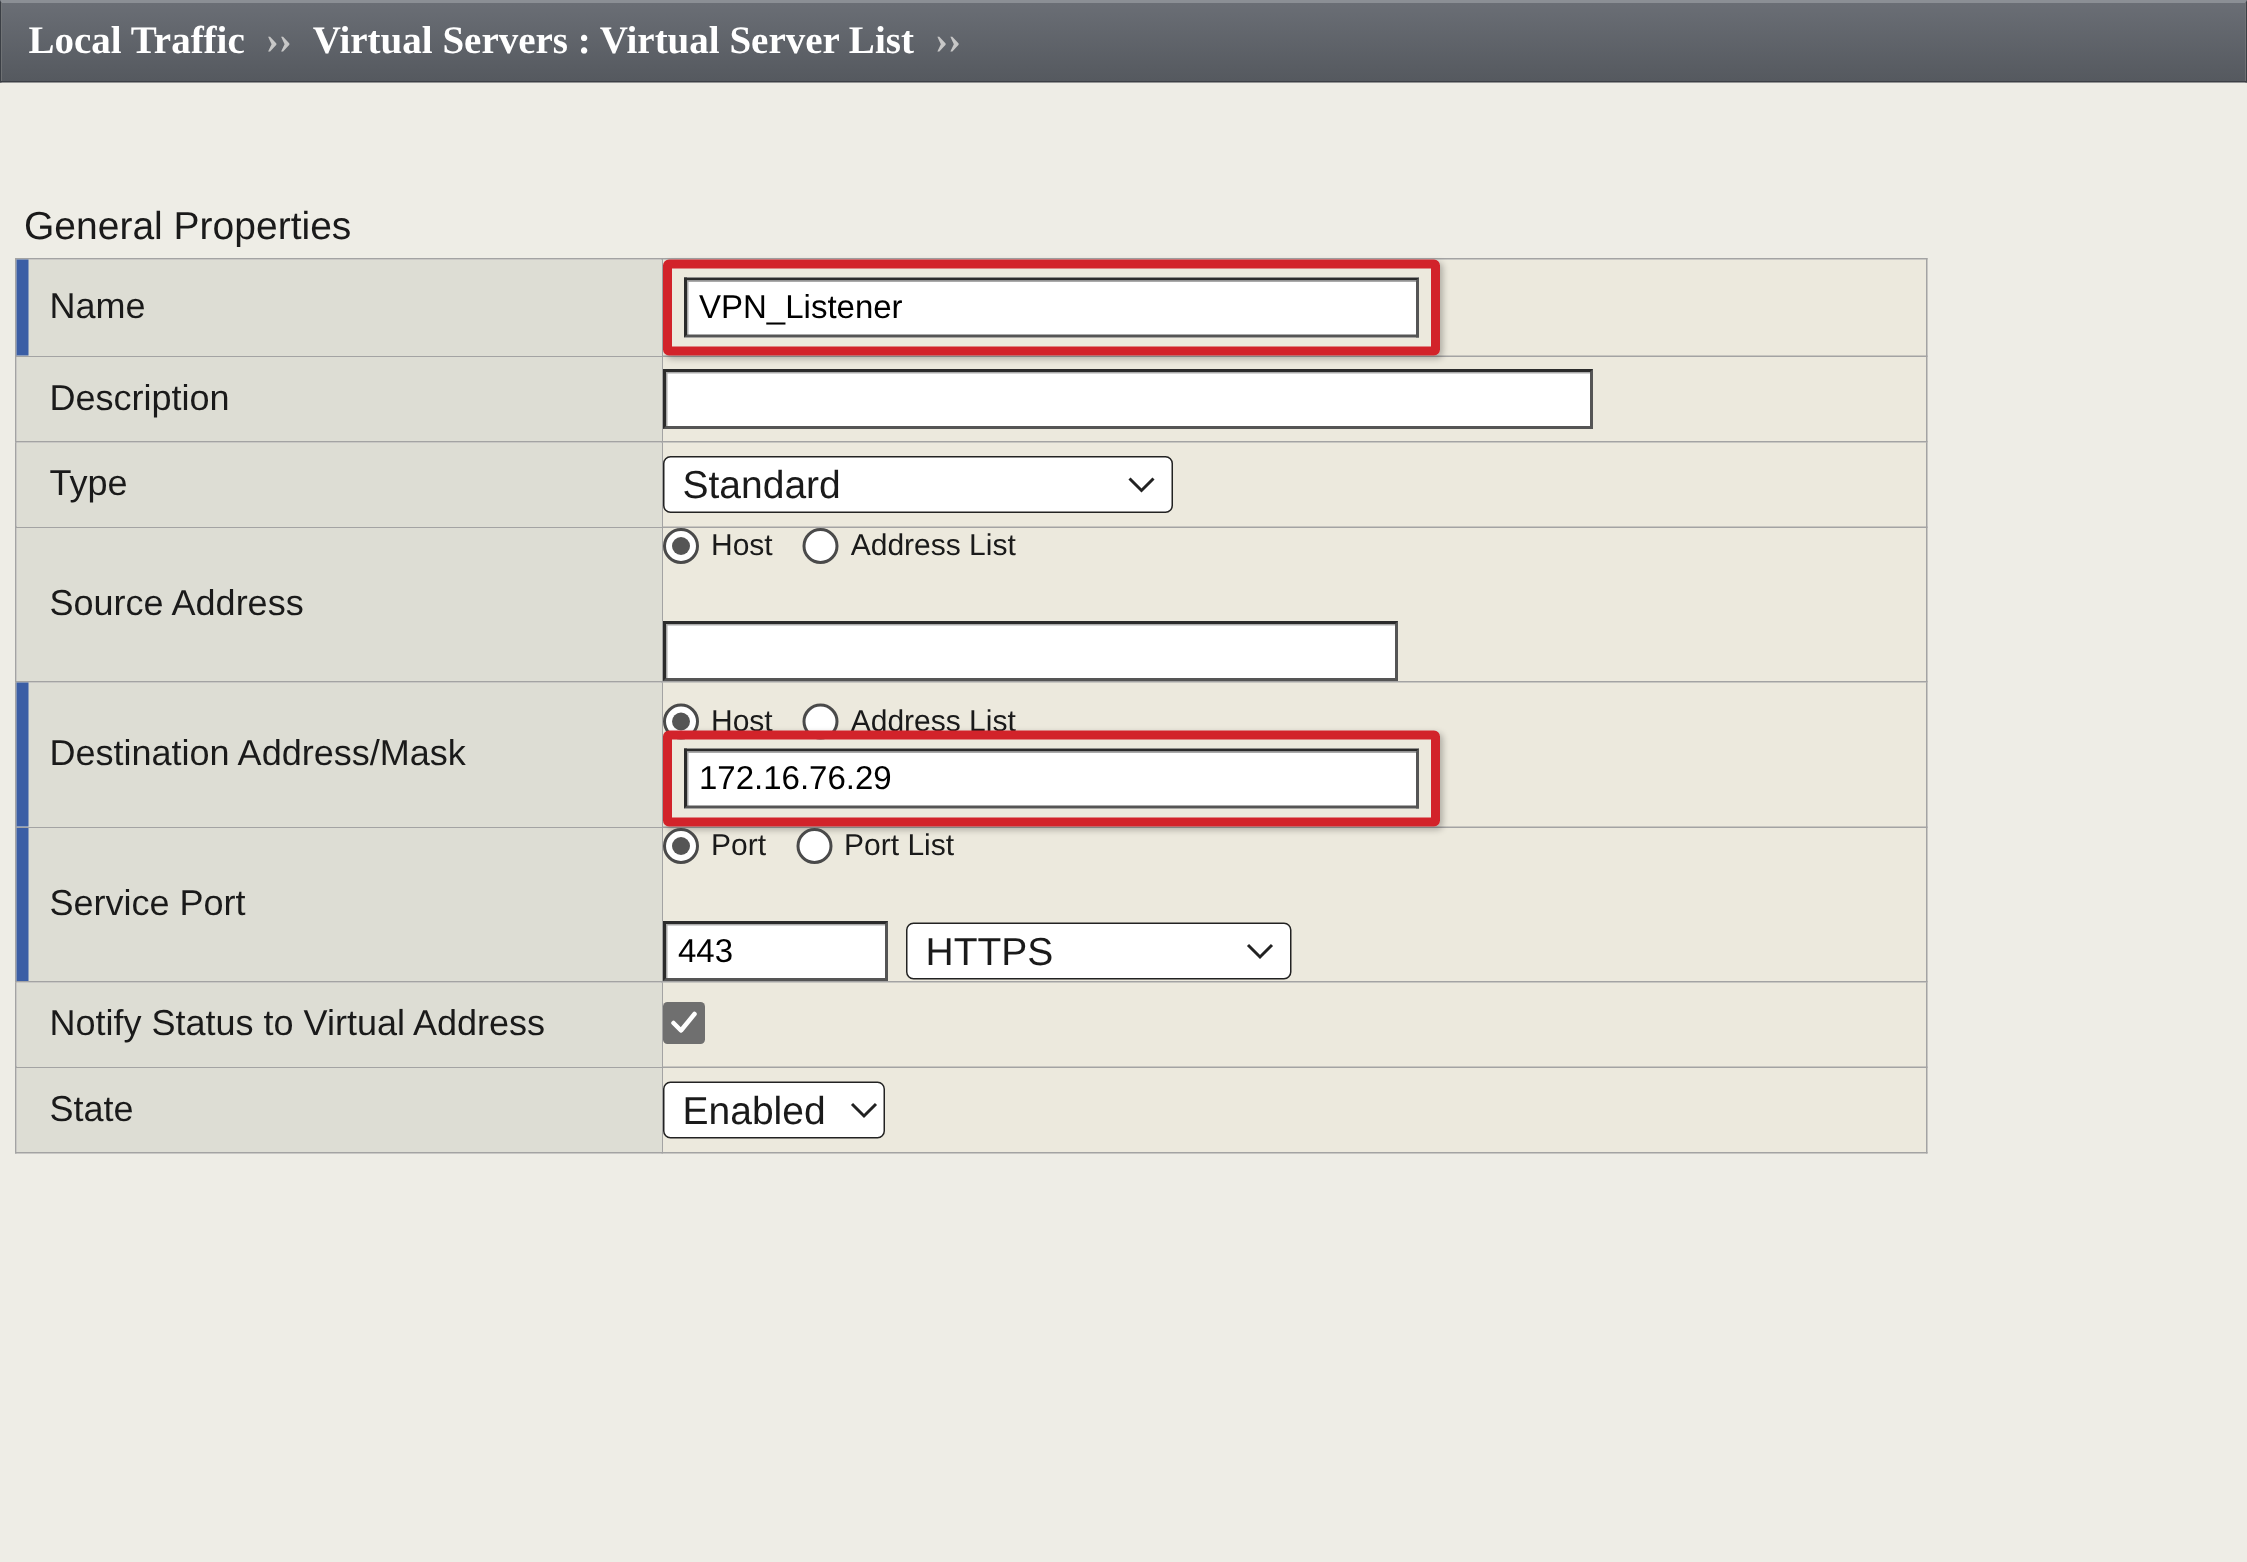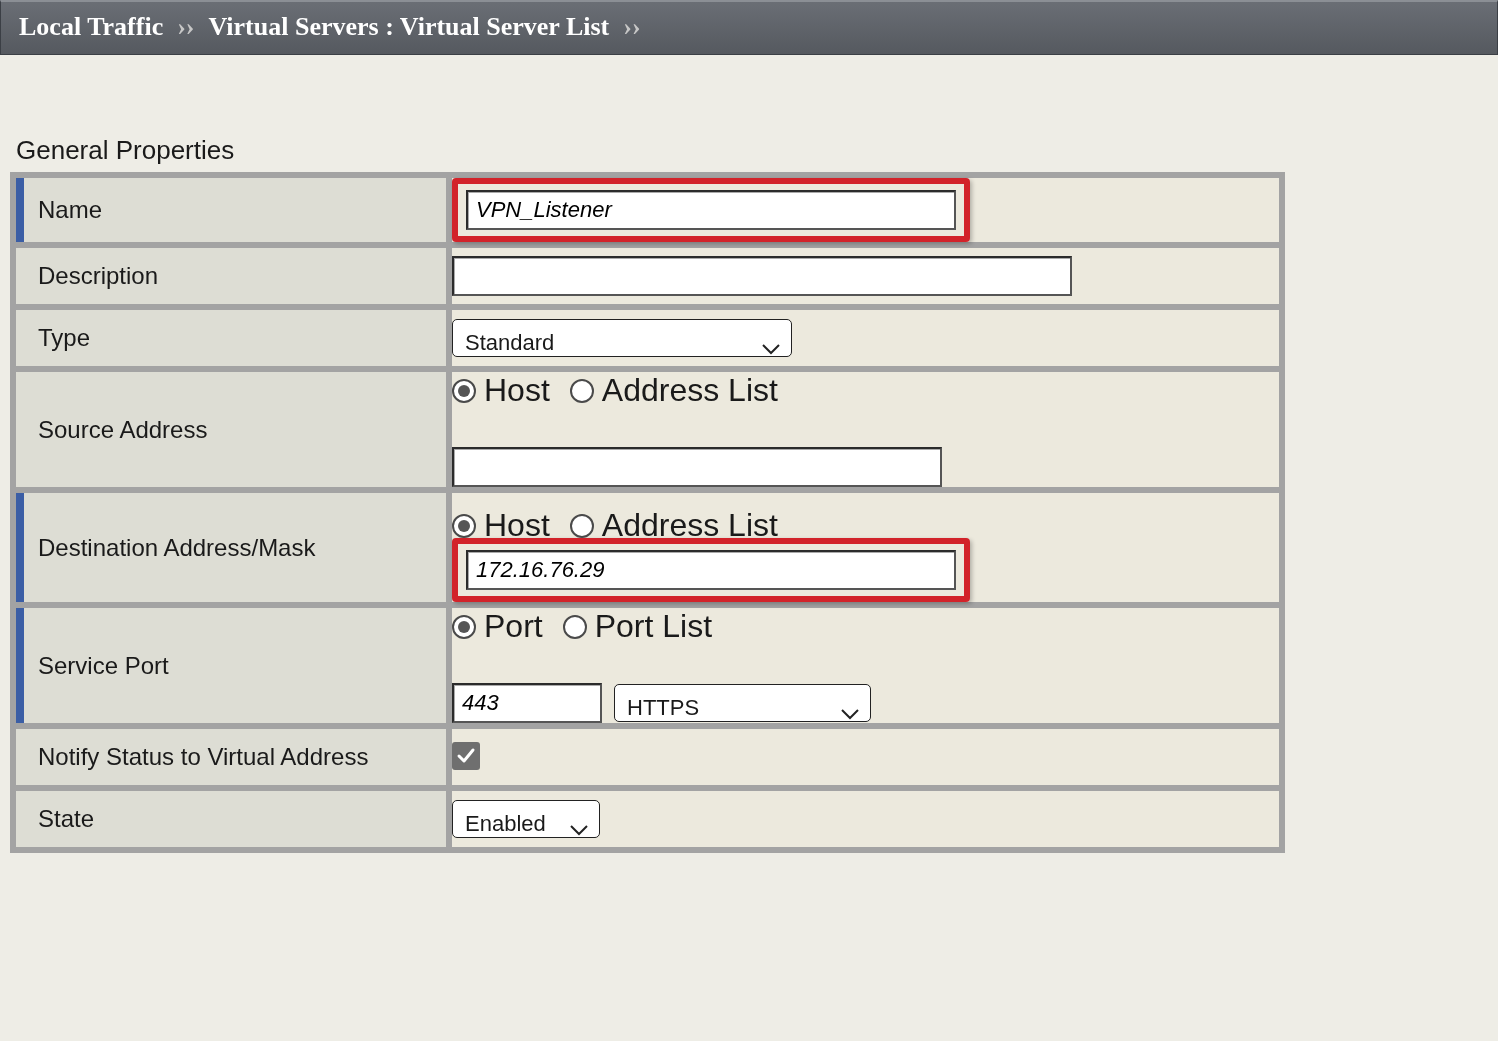"Name" table.prop td { border: 6px solid #a3a3a3 -> 1px solid #a3a3a3 }
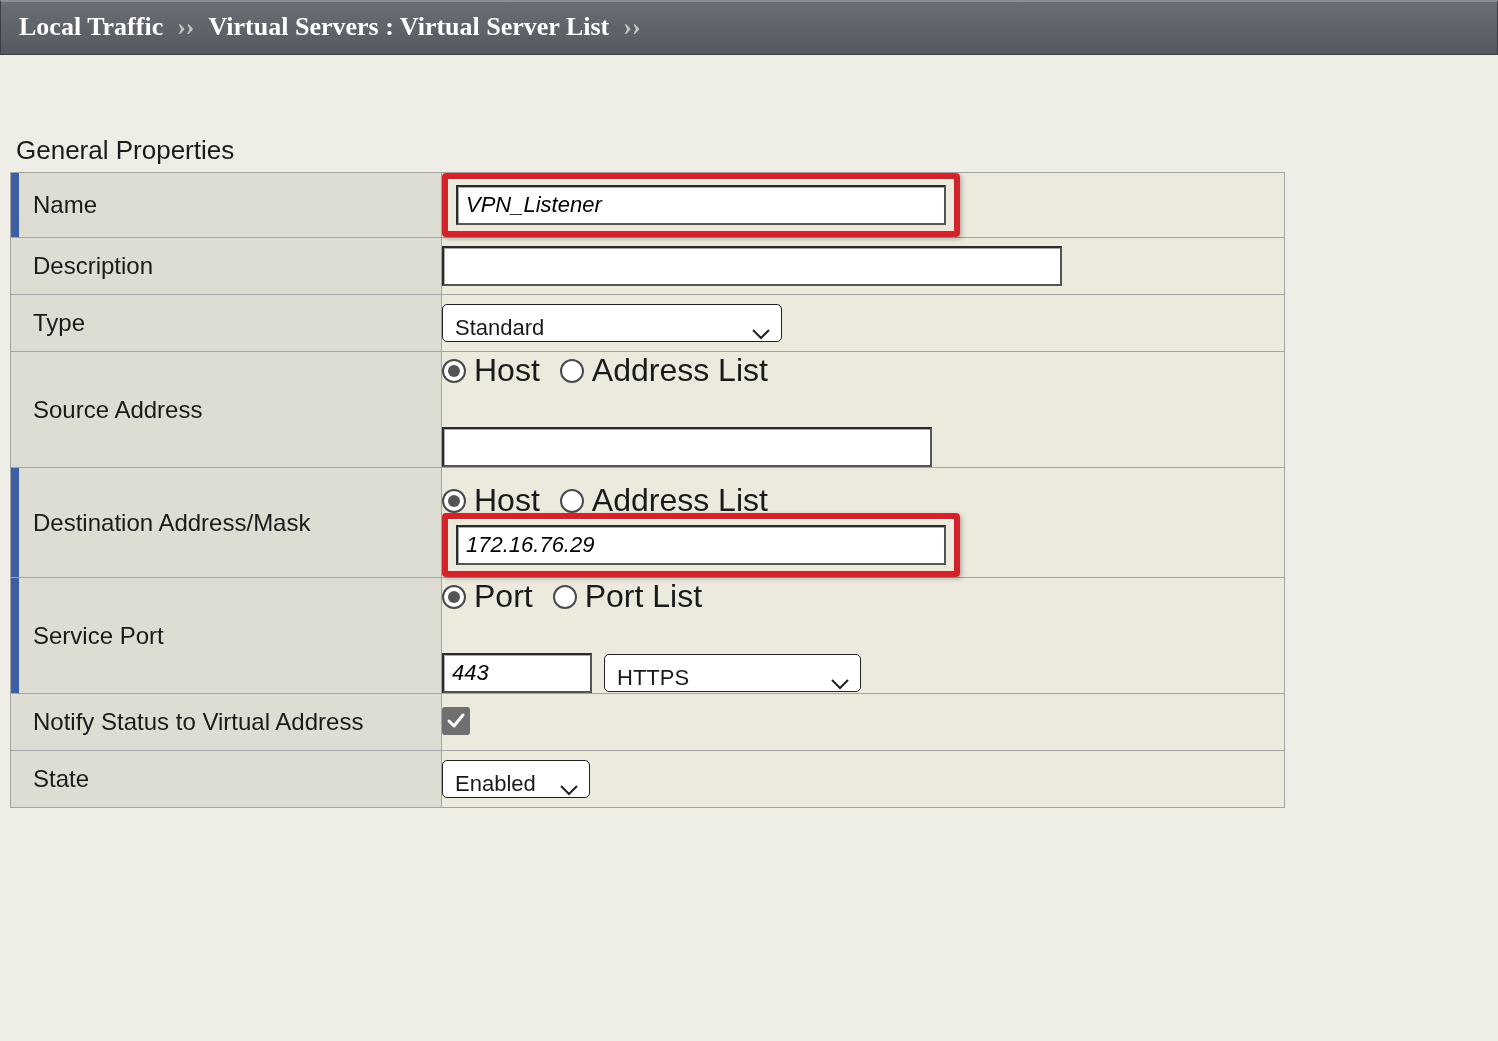"VPN_Listener" .txt { font-style: italic -> none }
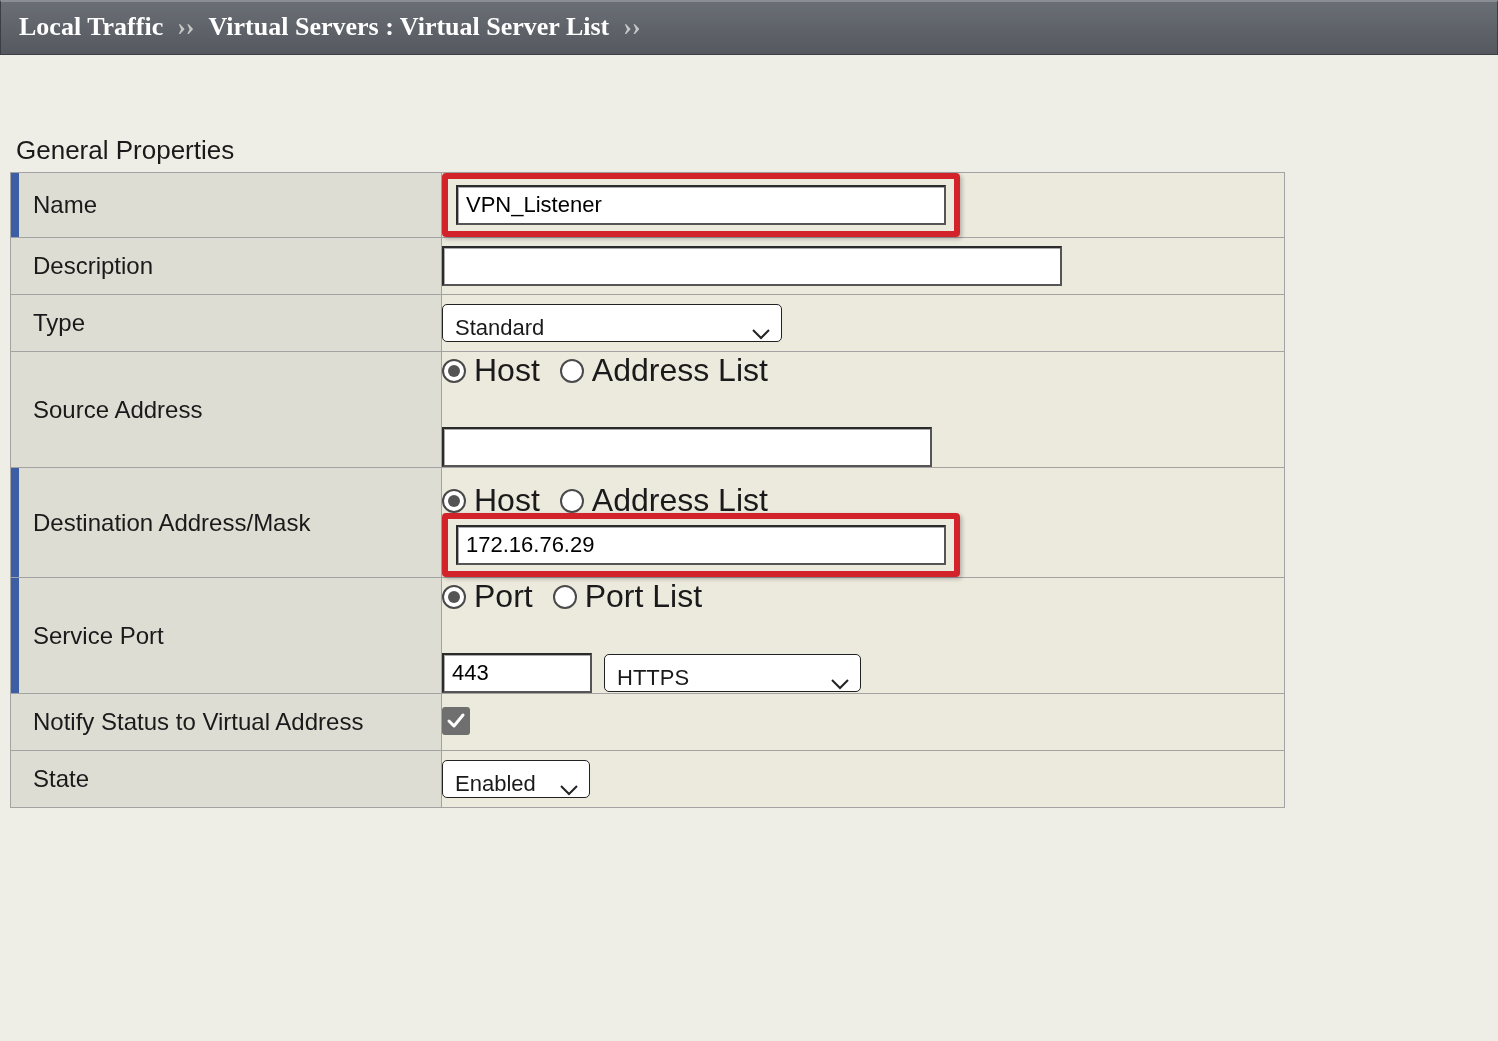"Standard" .sel { align-items: flex-end -> center; font-size: 22px -> 26px }
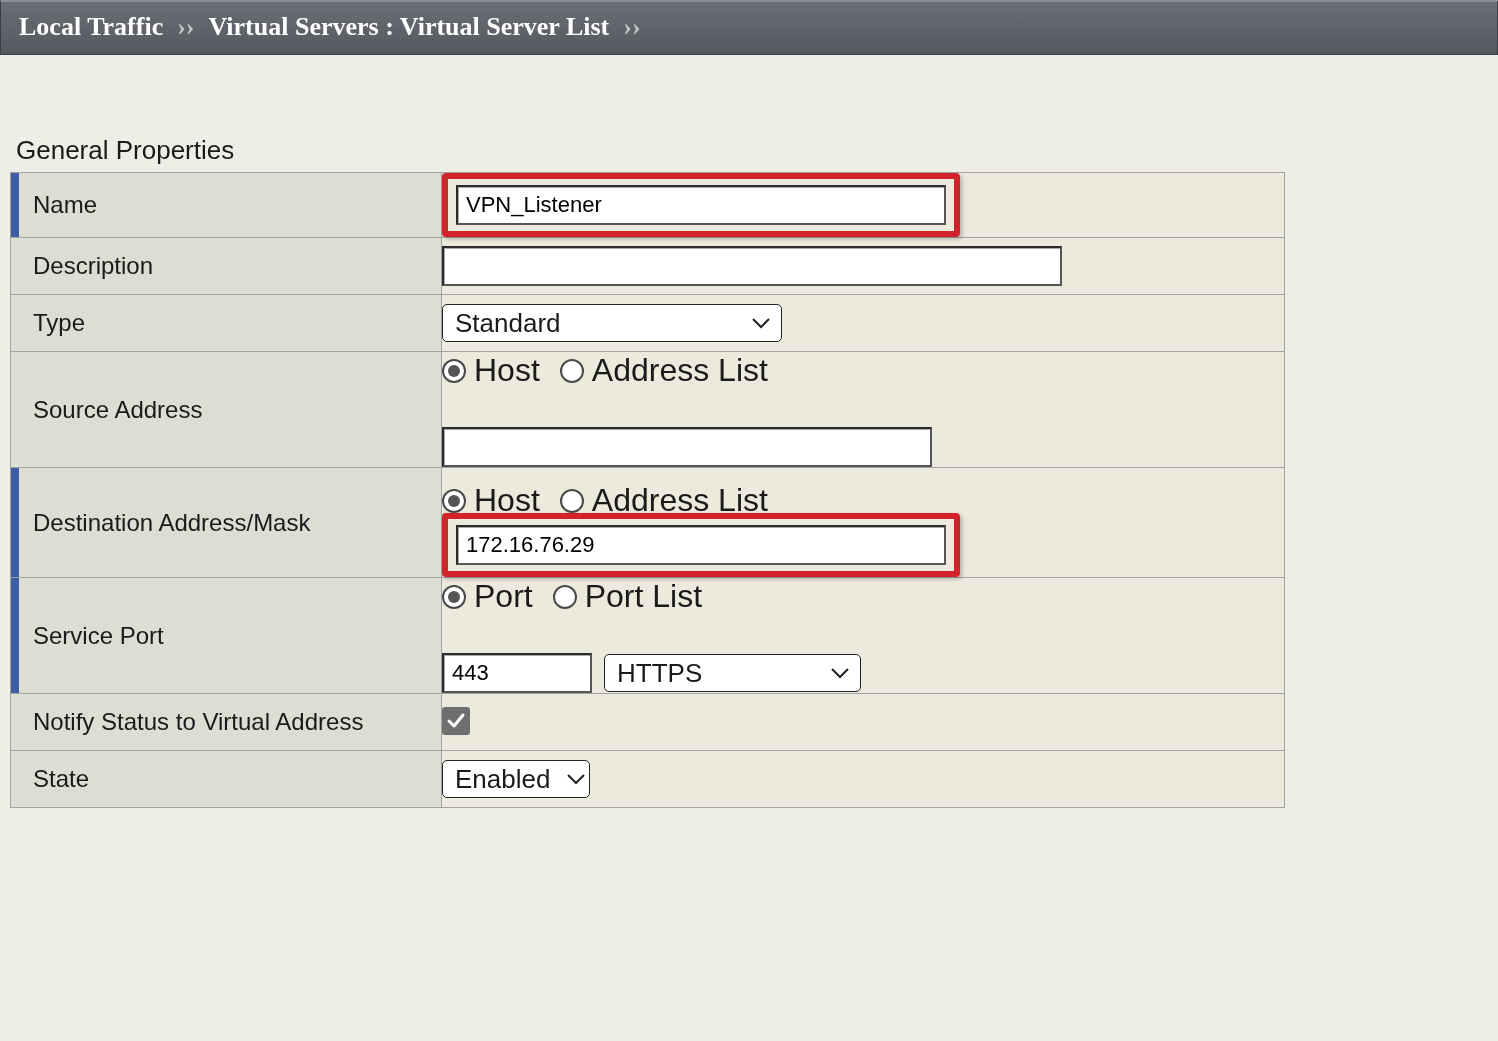"Host" .rlabel { font-size: 32px -> 20px }
